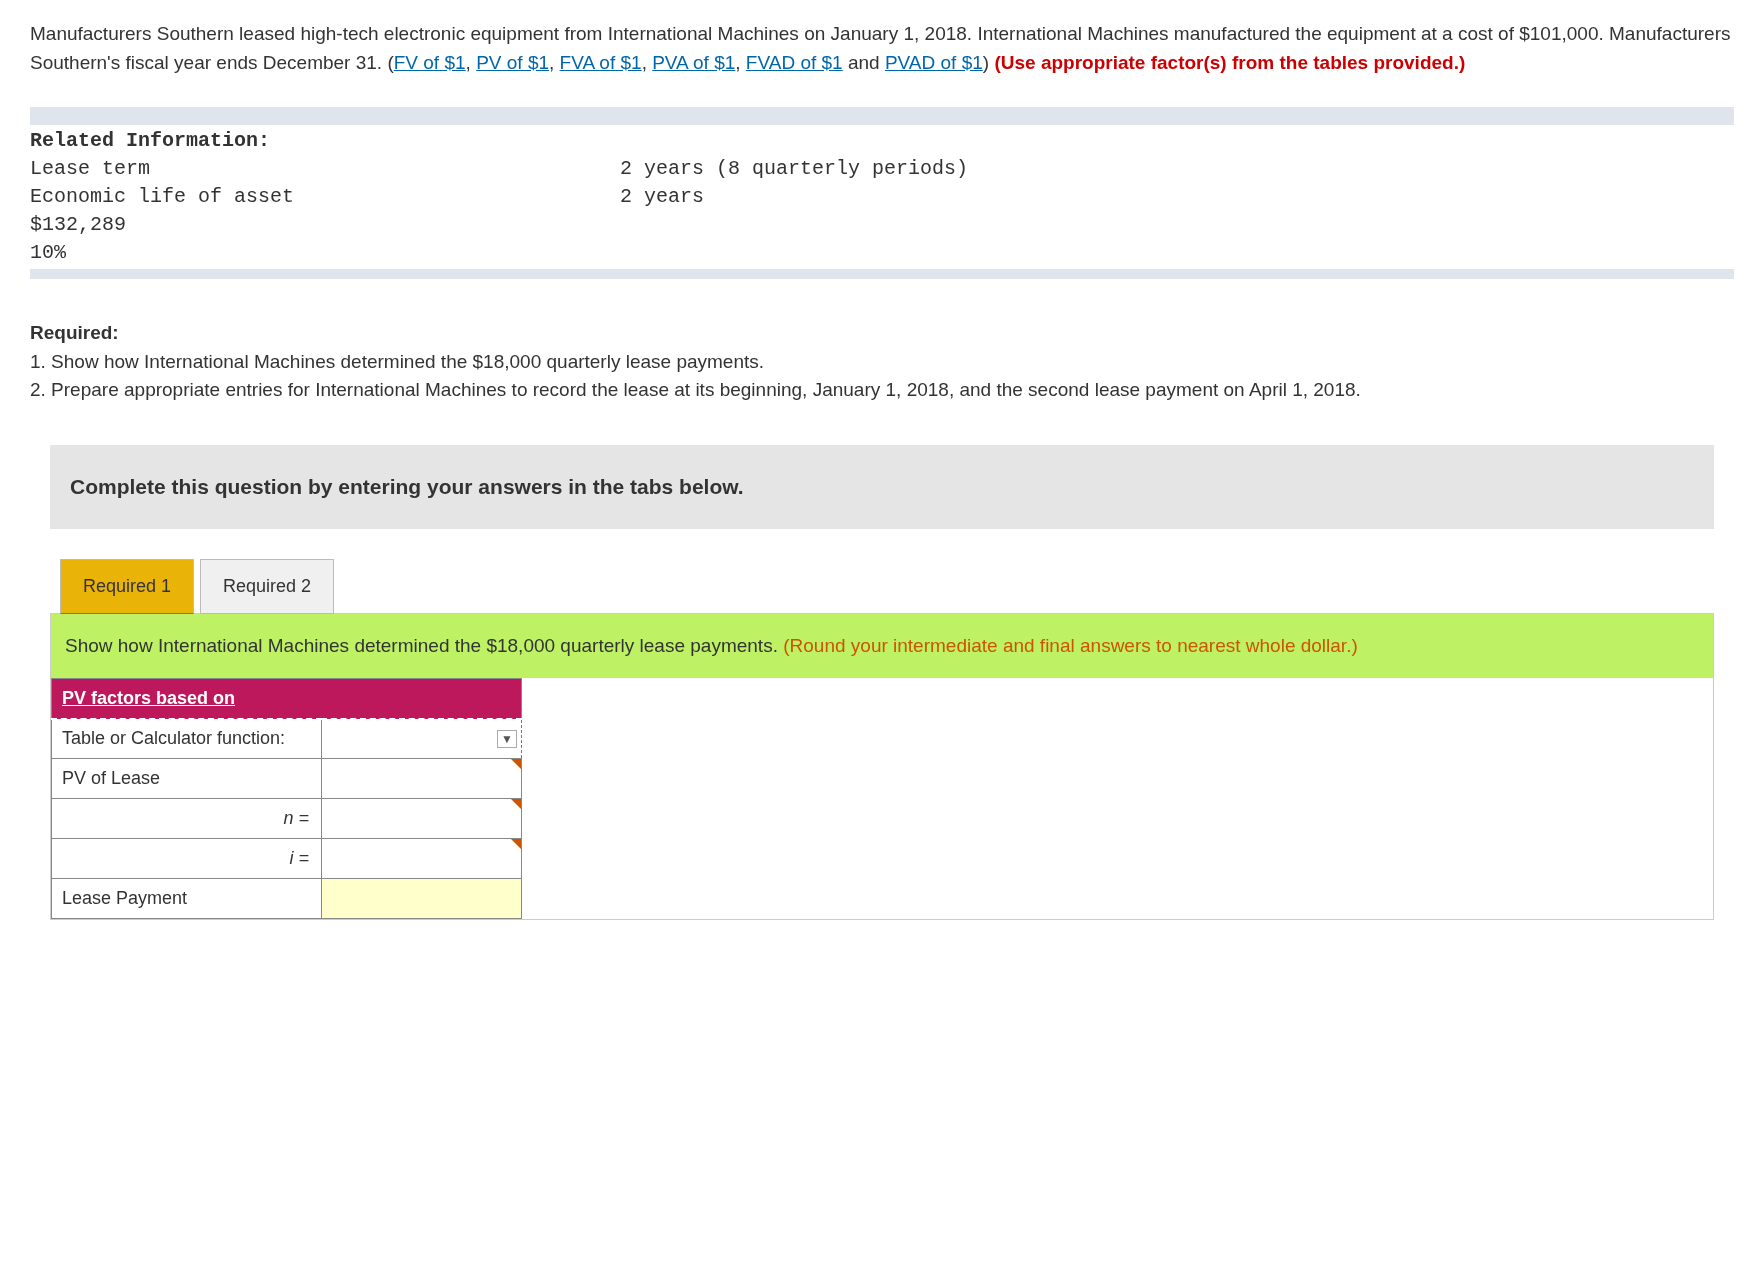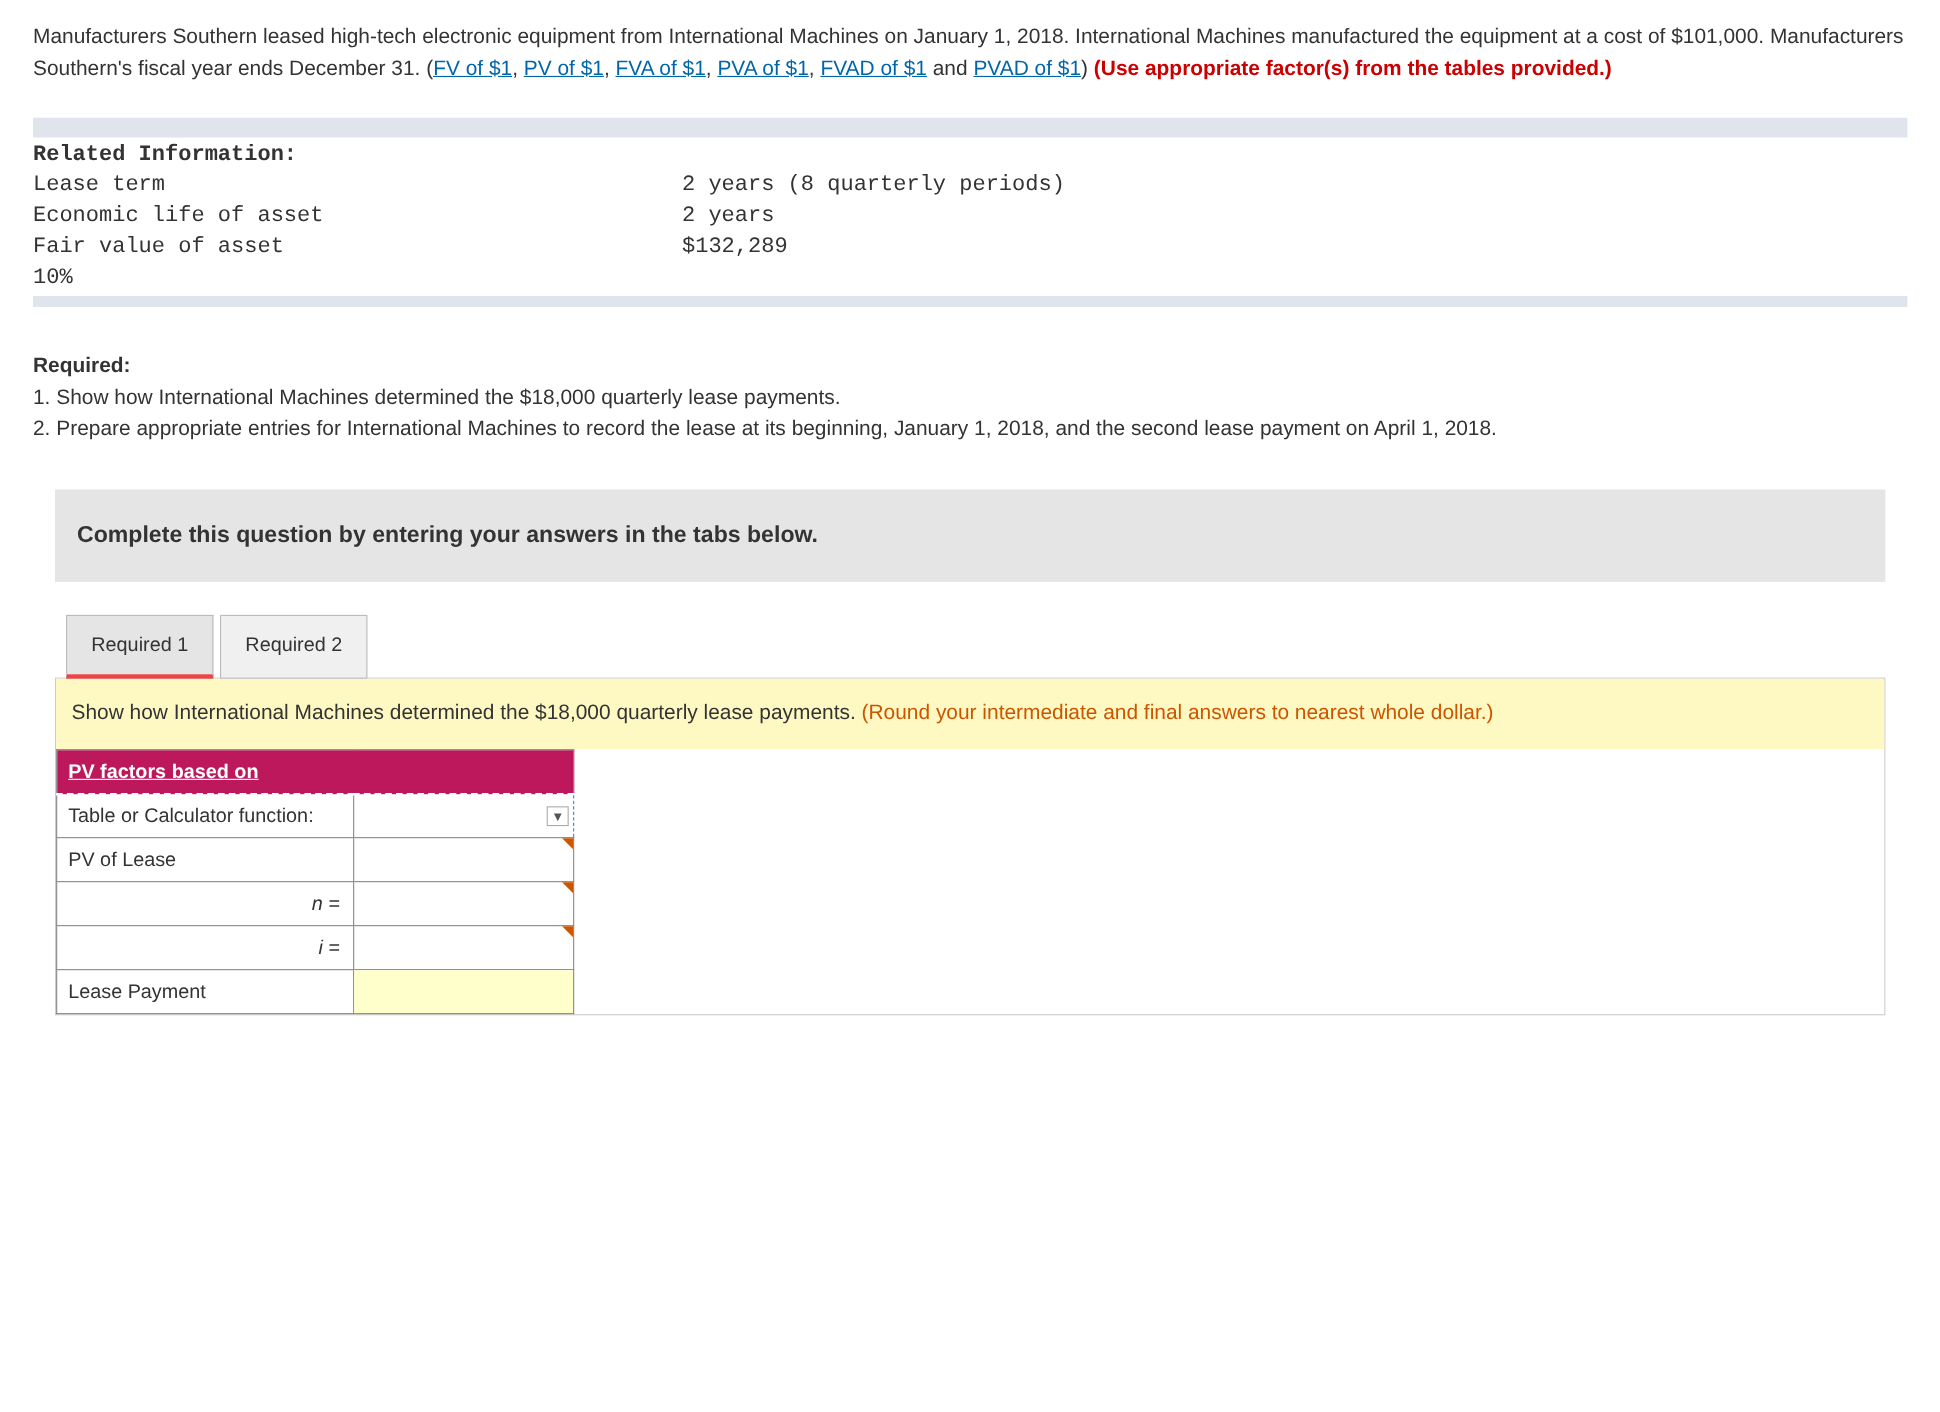"Fair value of asset" div.info-key { html: <div>Fair value of asset</div> -> none }
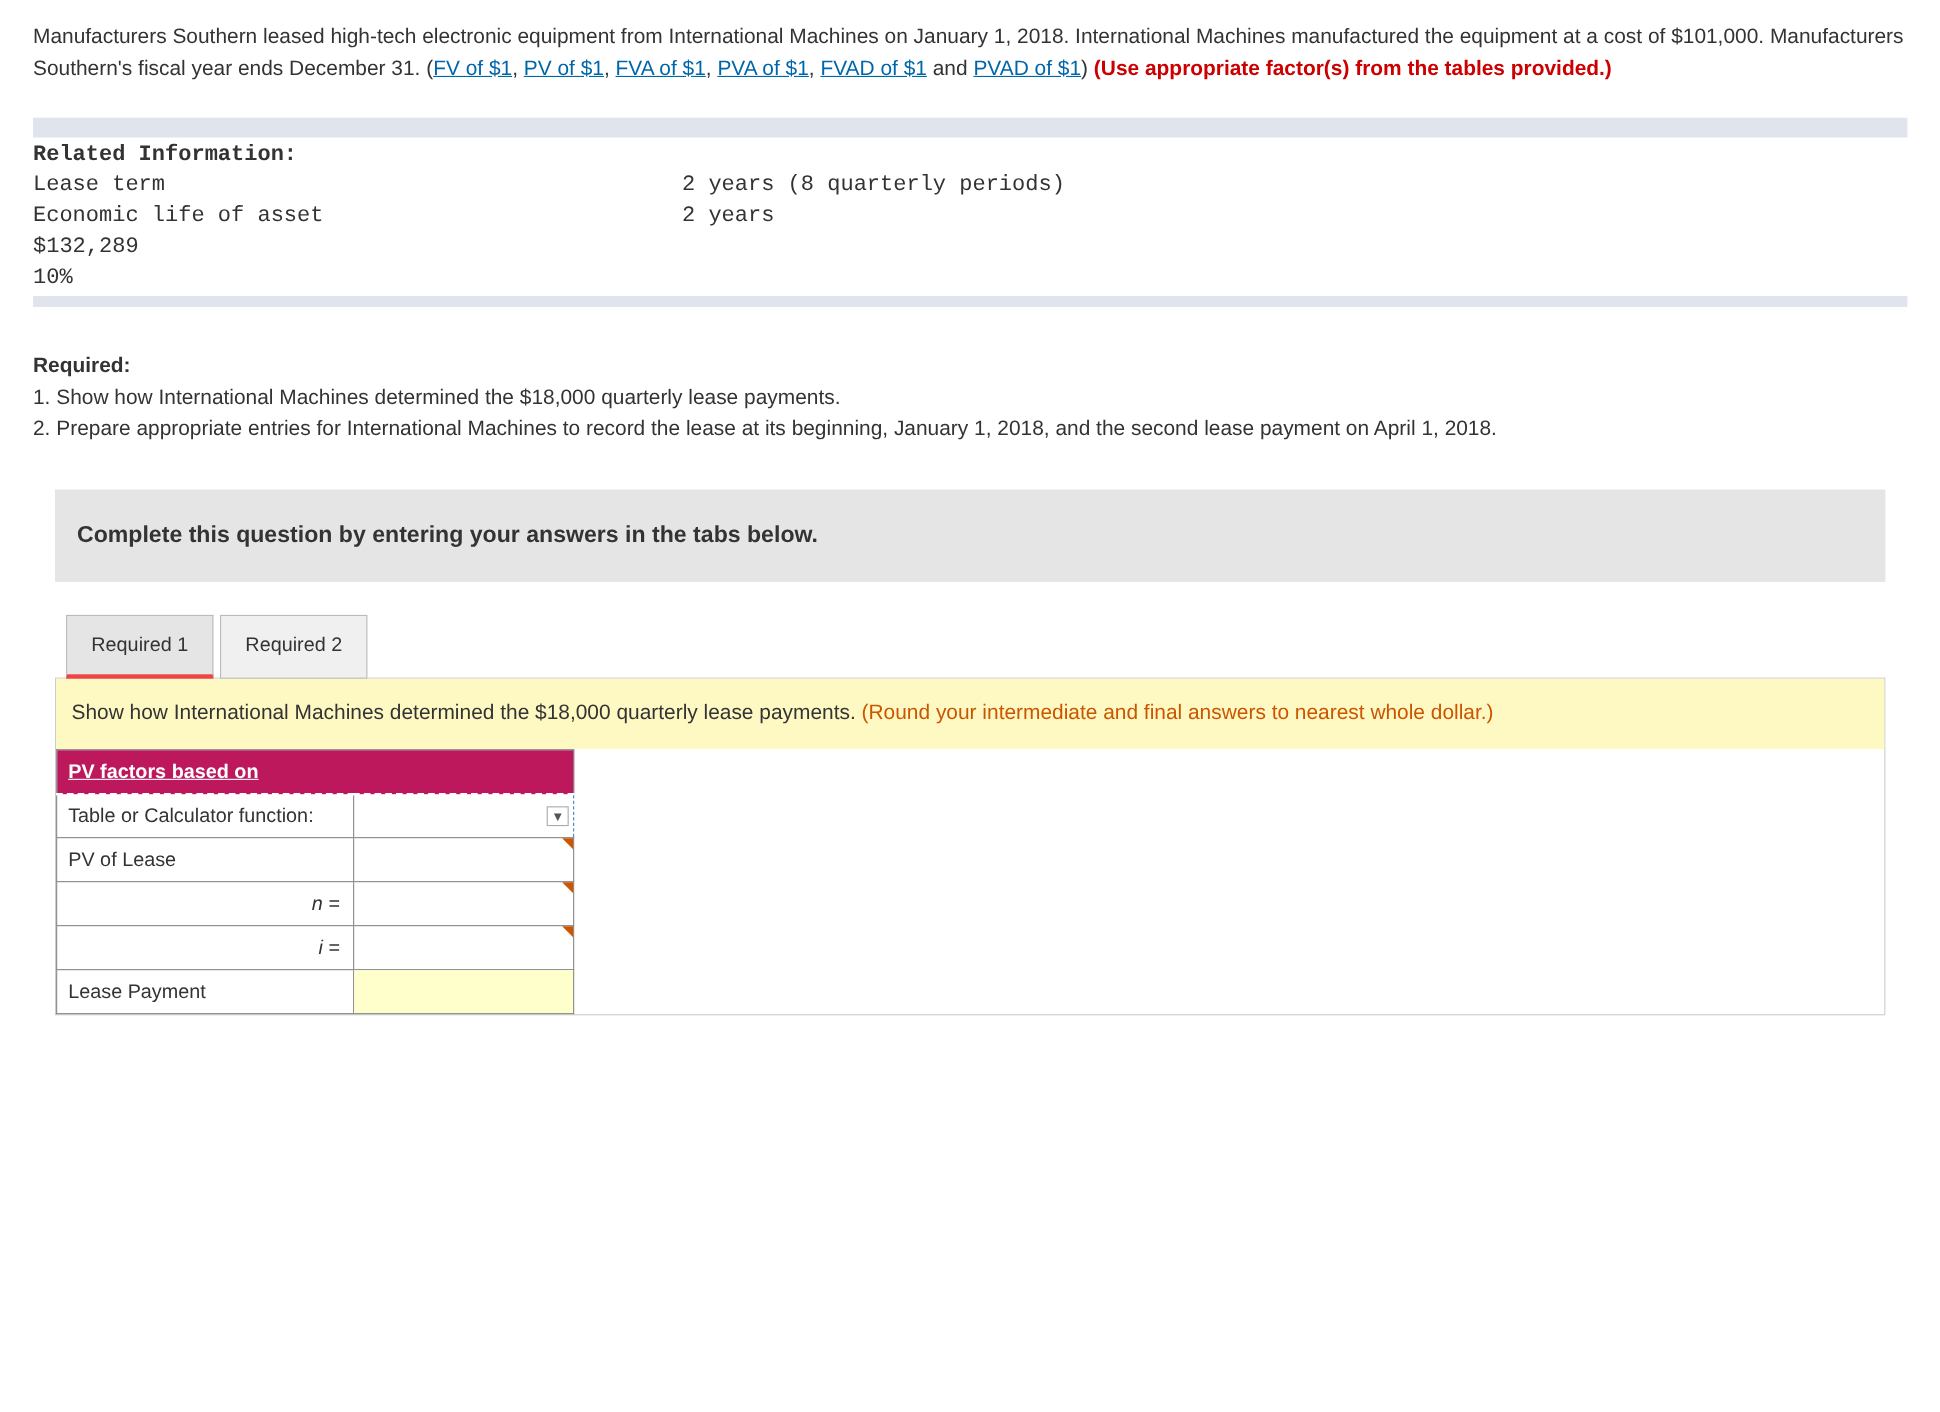"Required 1" .tab.active { background: #e5e5e5 -> #eab308; border-bottom: 4px solid #ef4444 -> 1px solid #ef4444 }
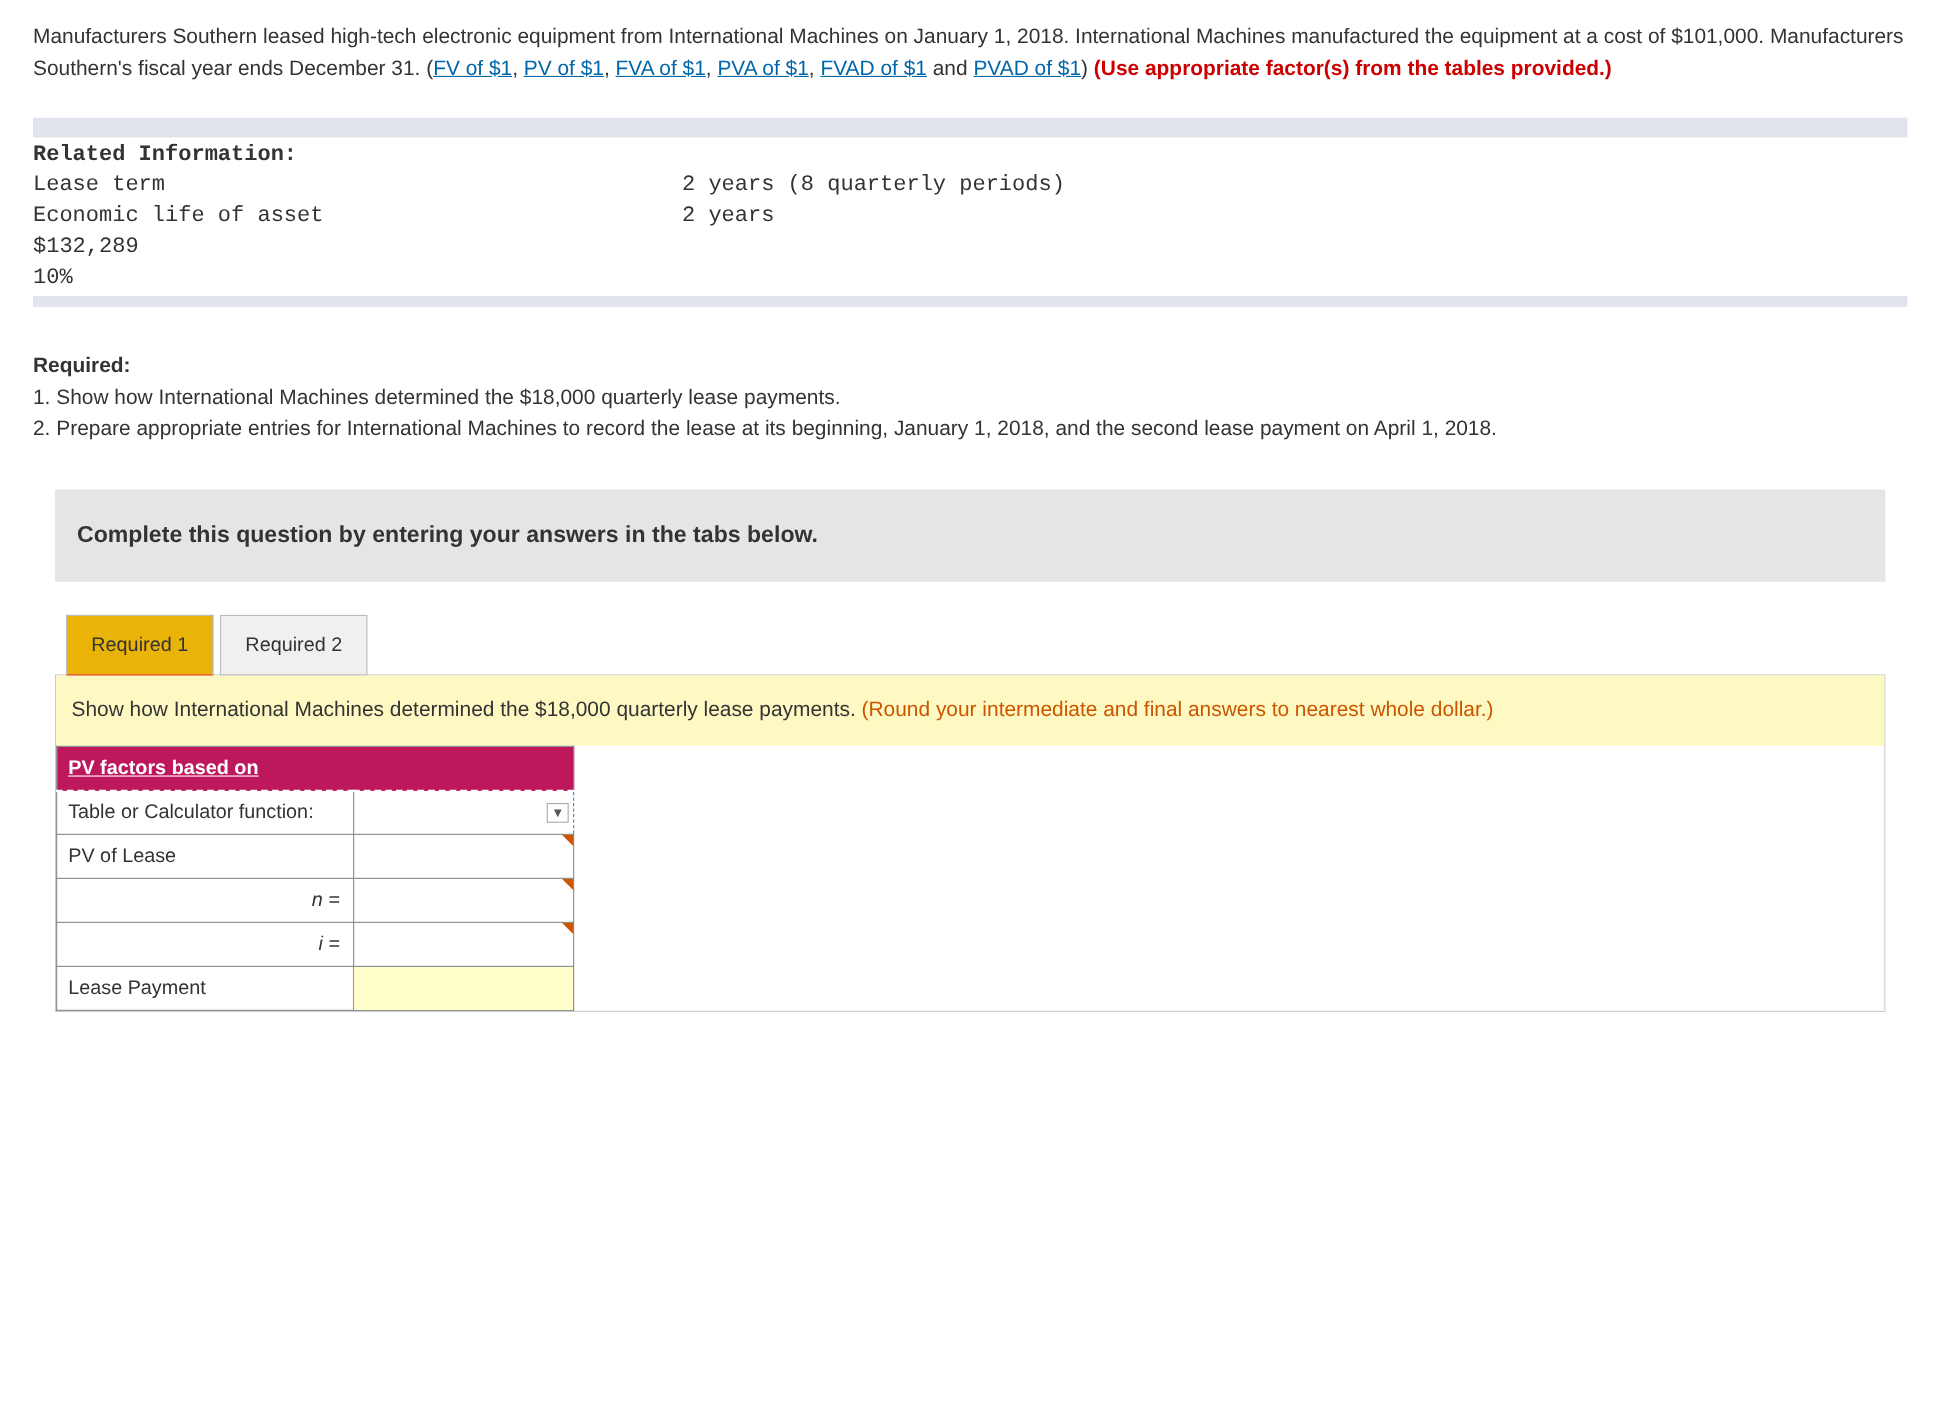"Show how International Machines" .prompt { background: #fef9c3 -> #bef264 }
